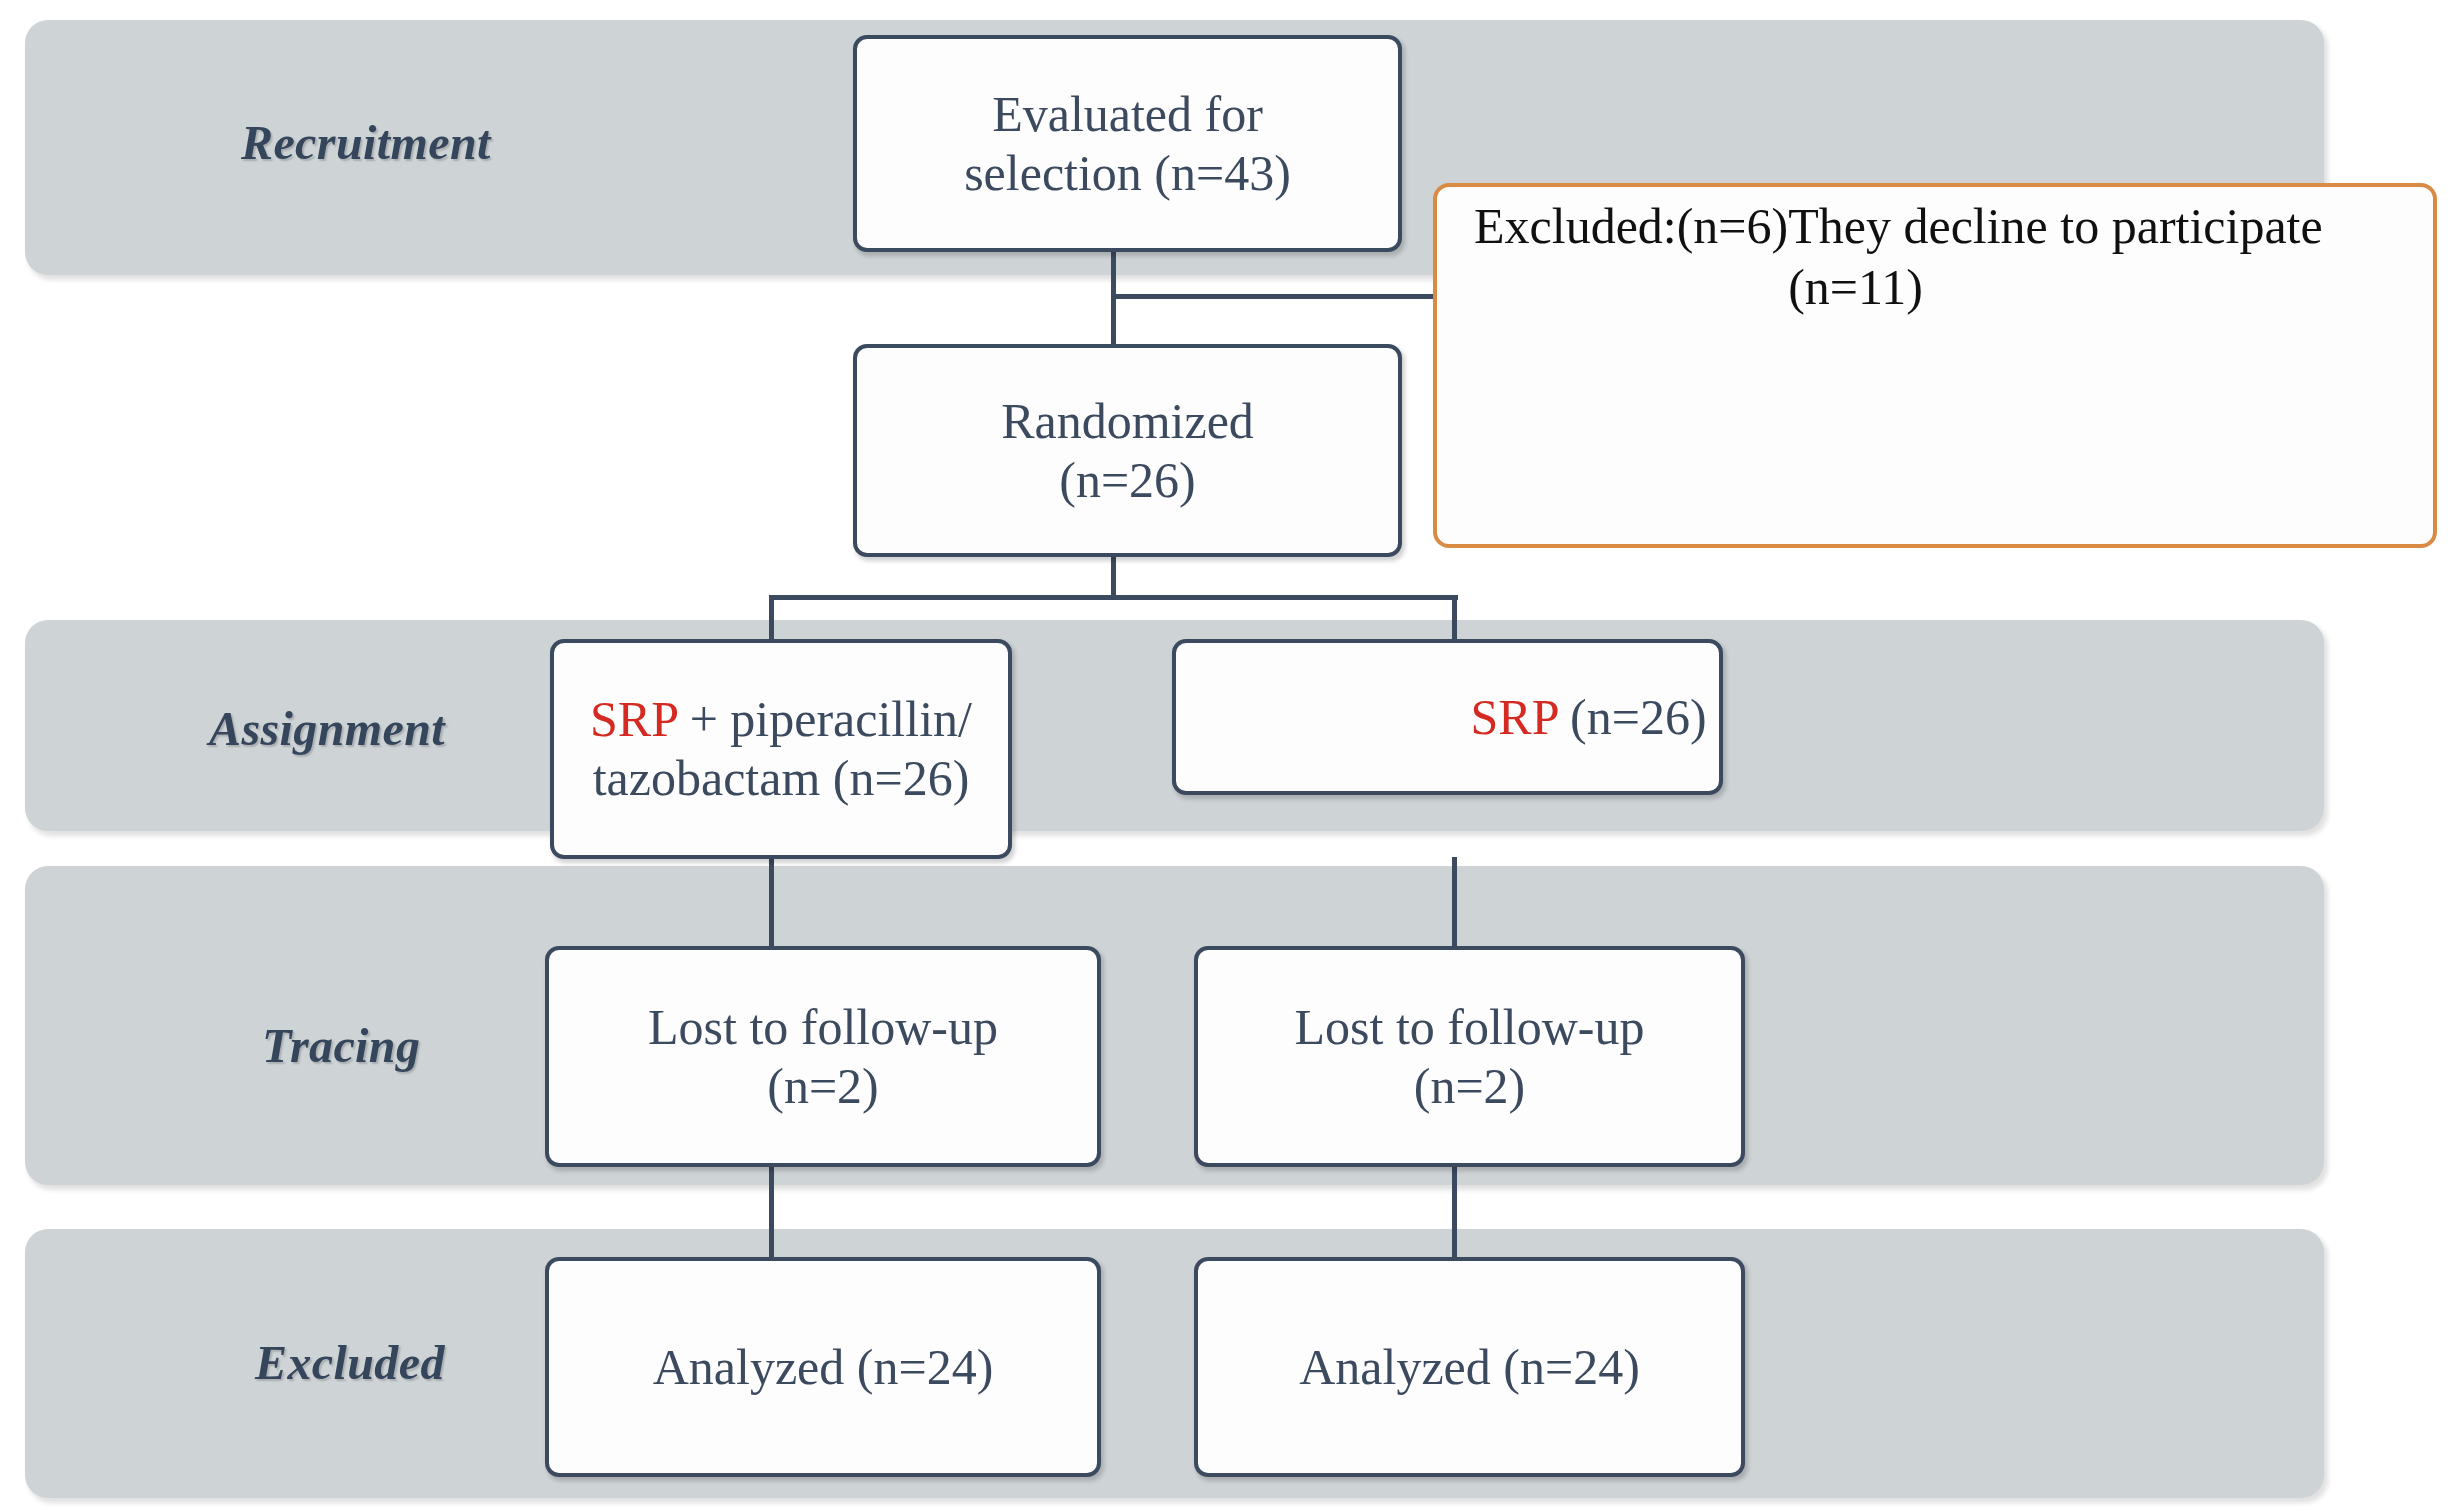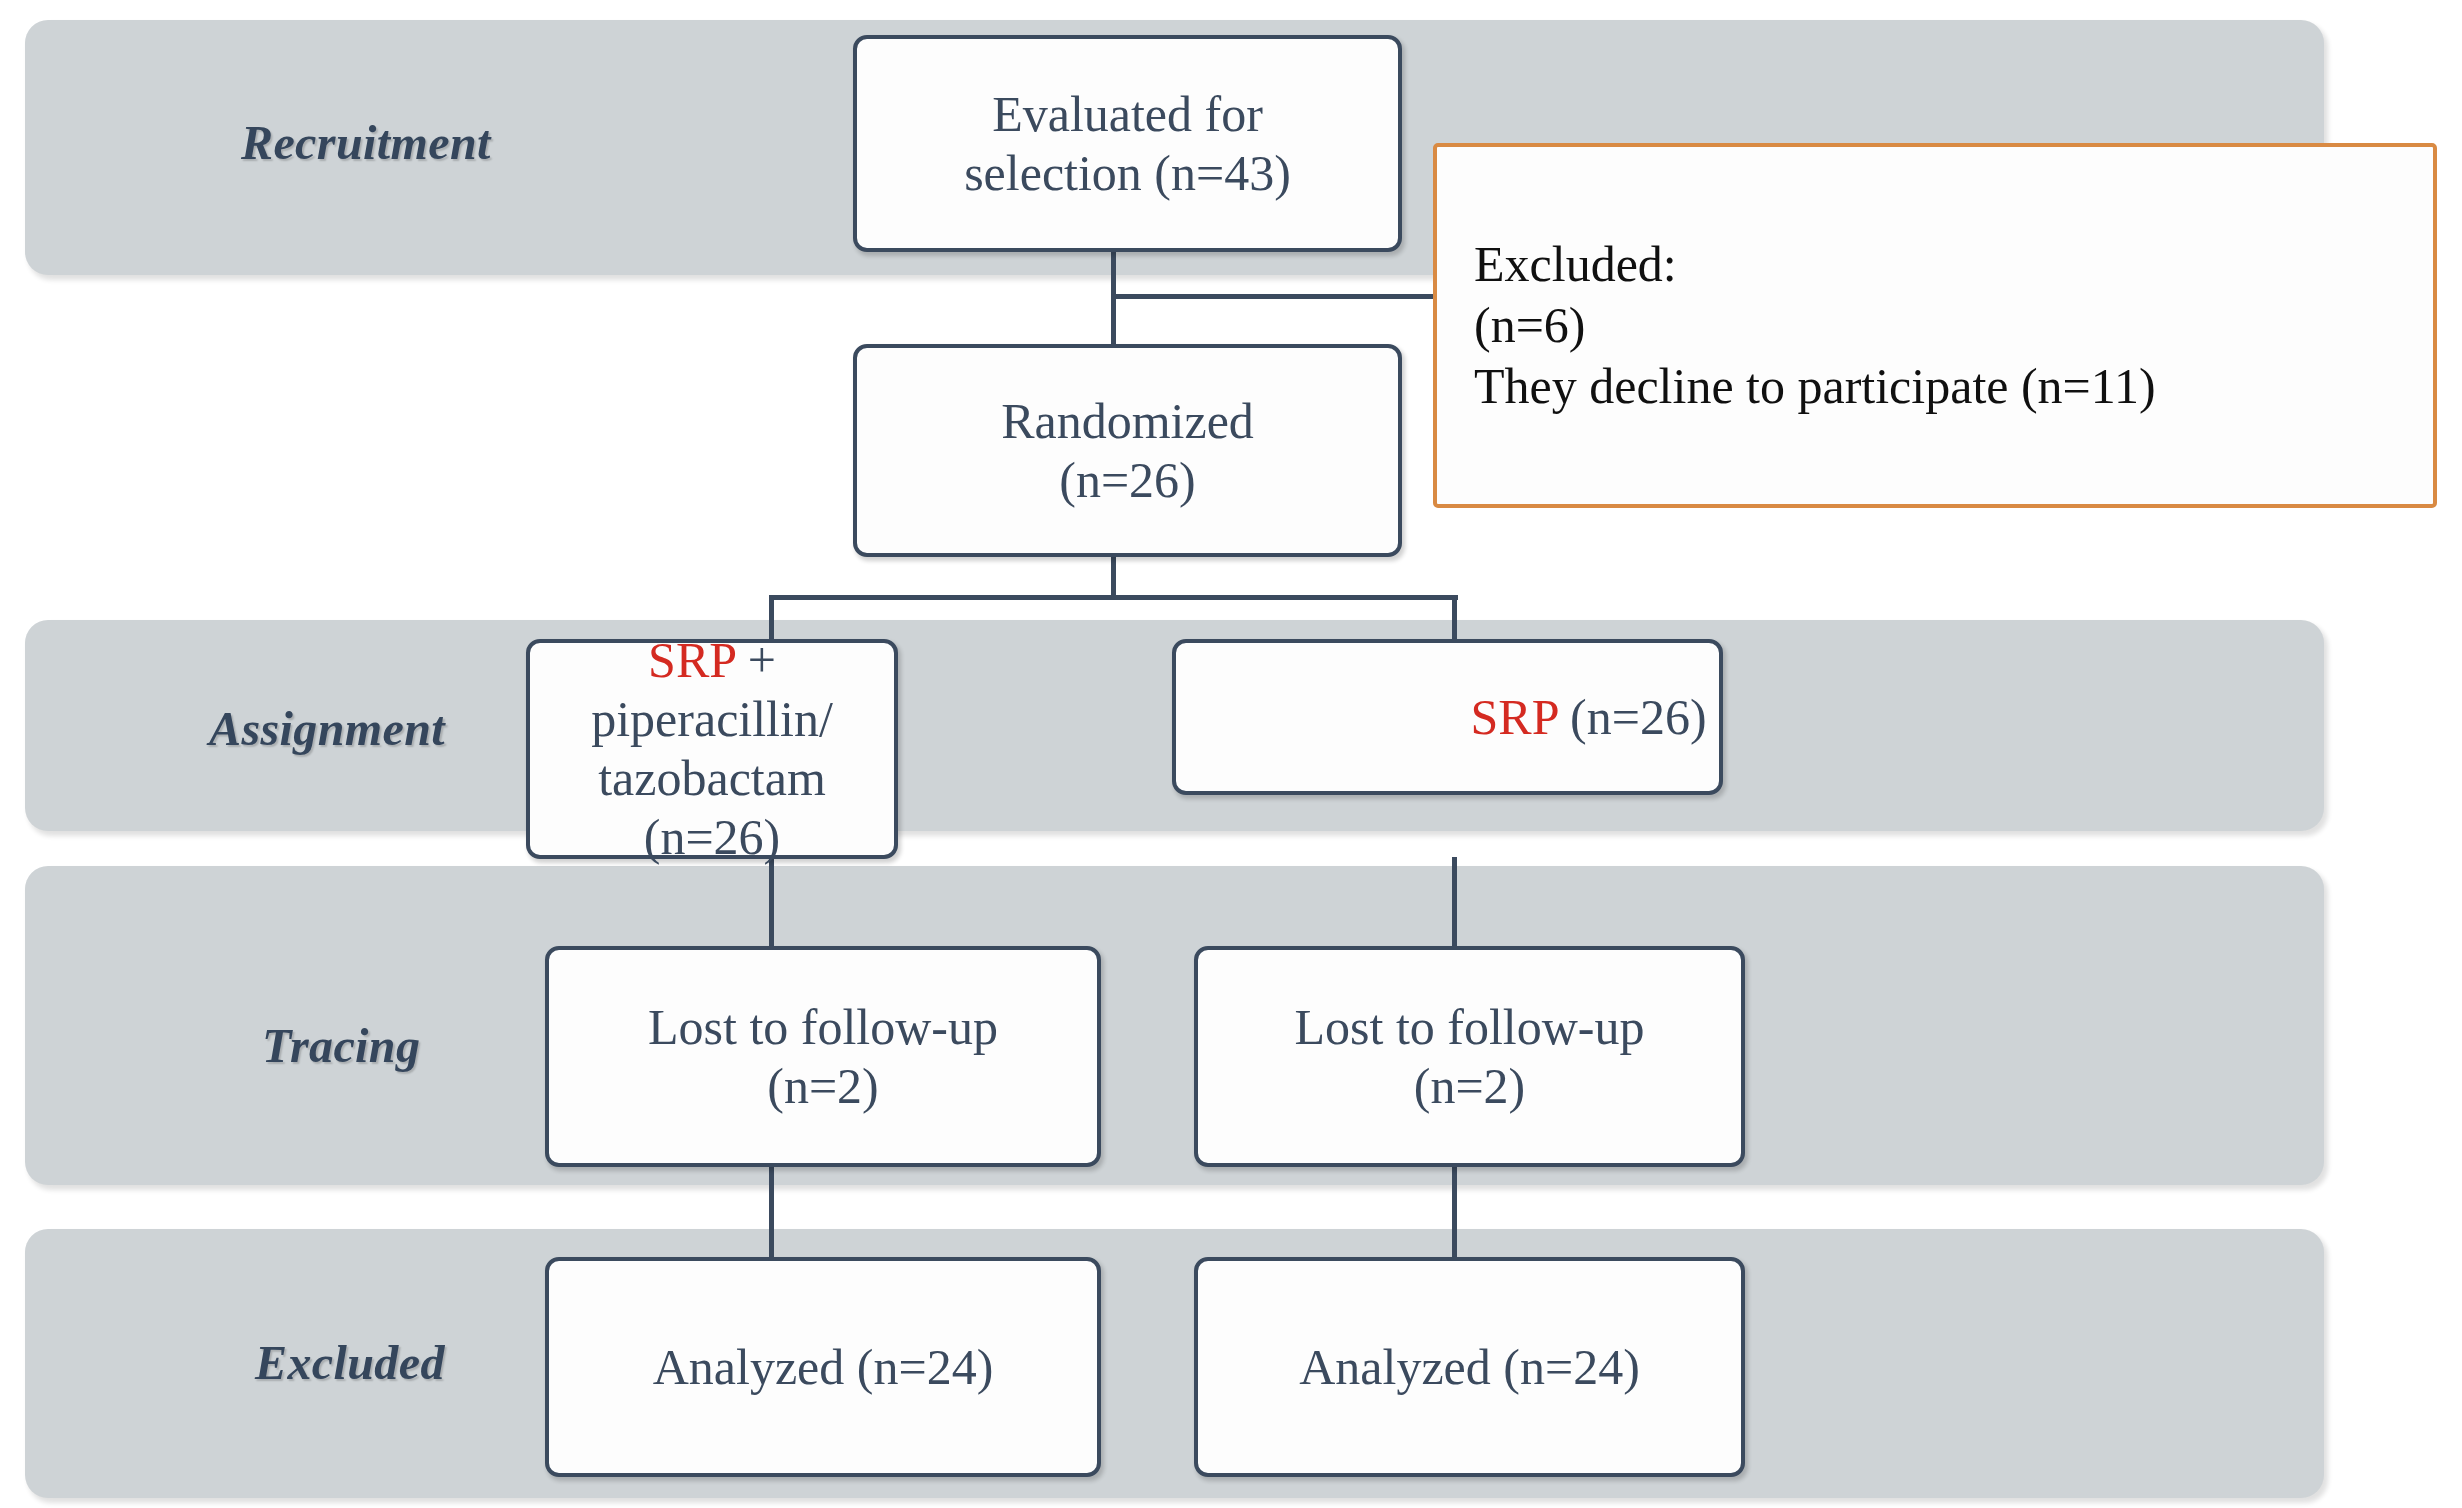"Excluded:" .node-excluded { border-radius: 5px -> 16px; flex-direction: column -> row; margin-top: none -> 40px }
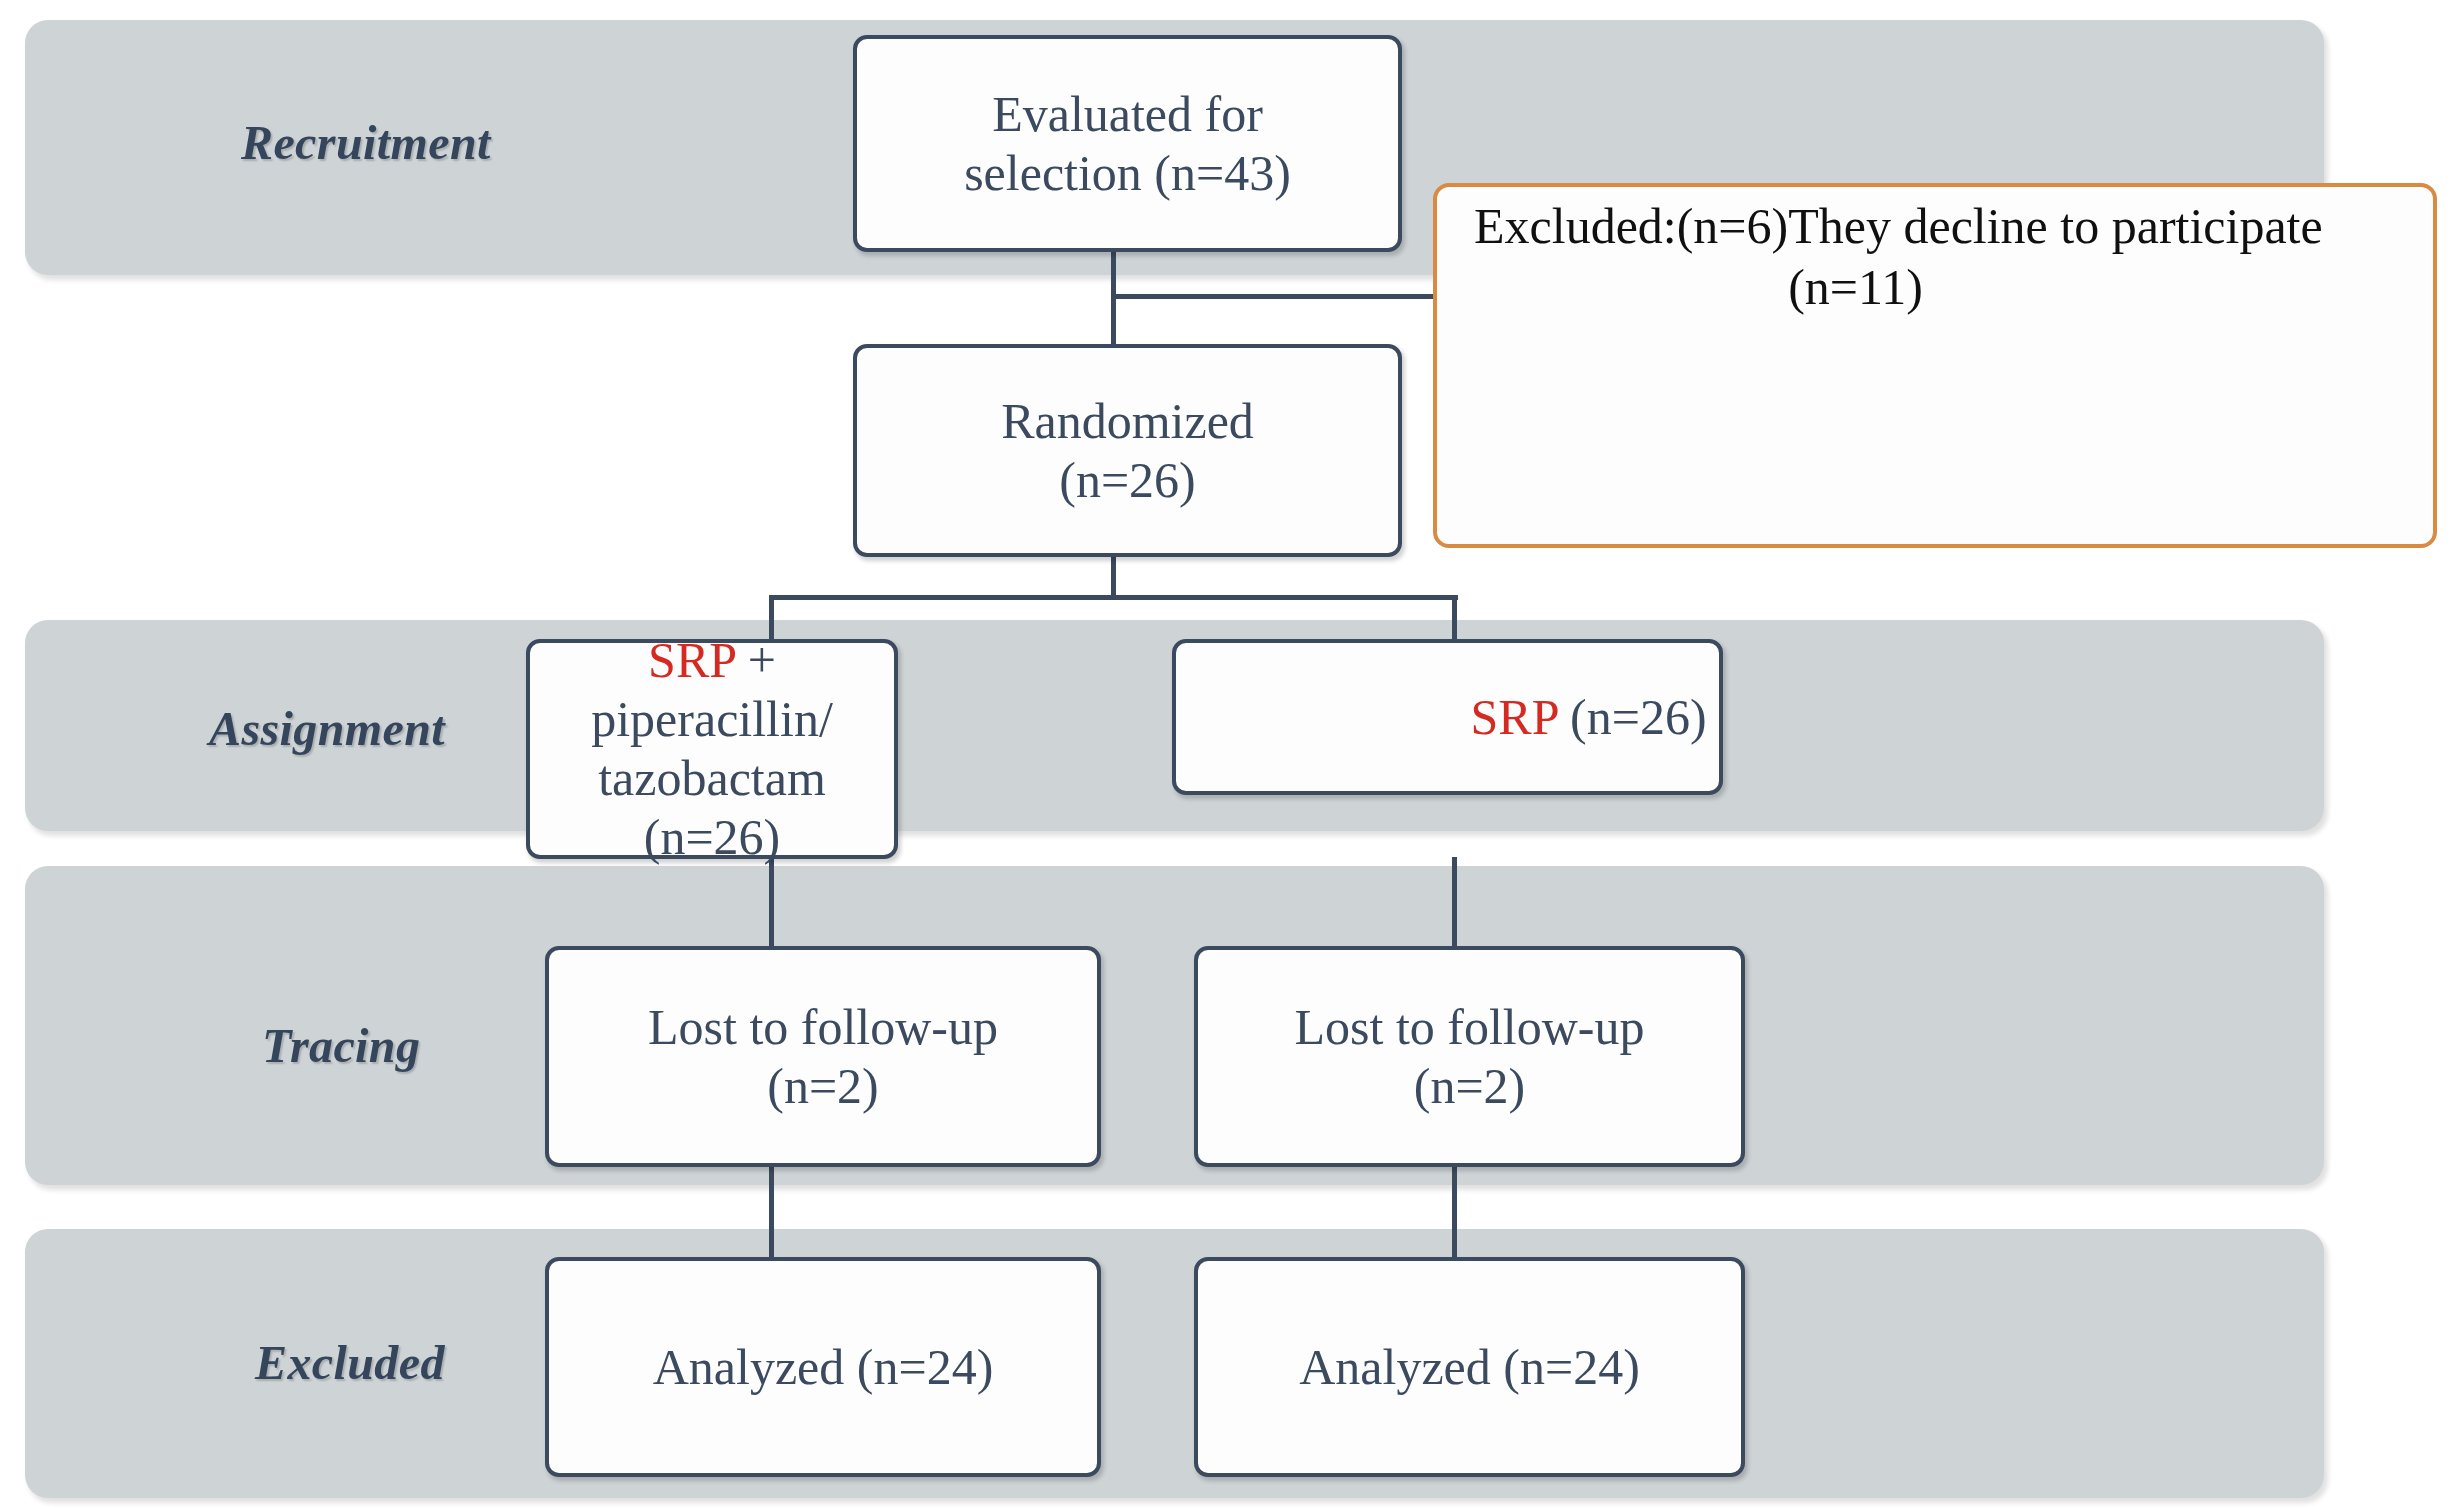"SRP + piperacillin/" div.node { left: 526px -> 550px; width: 372px -> 462px }
